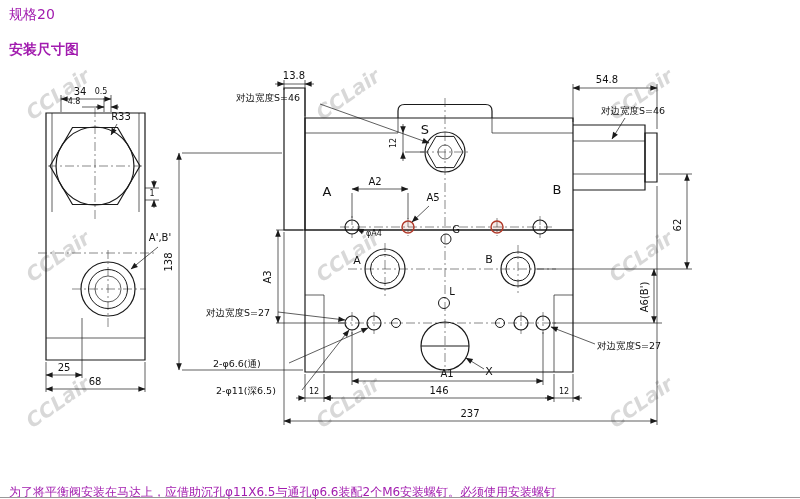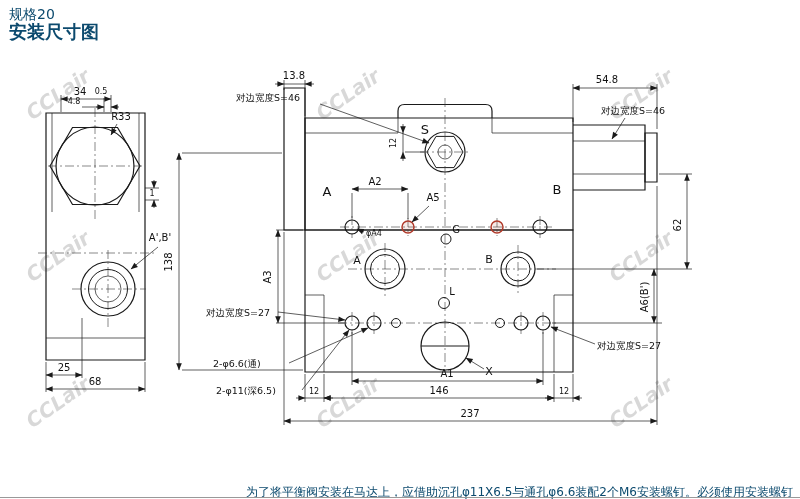"规格20" .page { color: #0c4a6e -> #a21caf; text-align: right -> none }
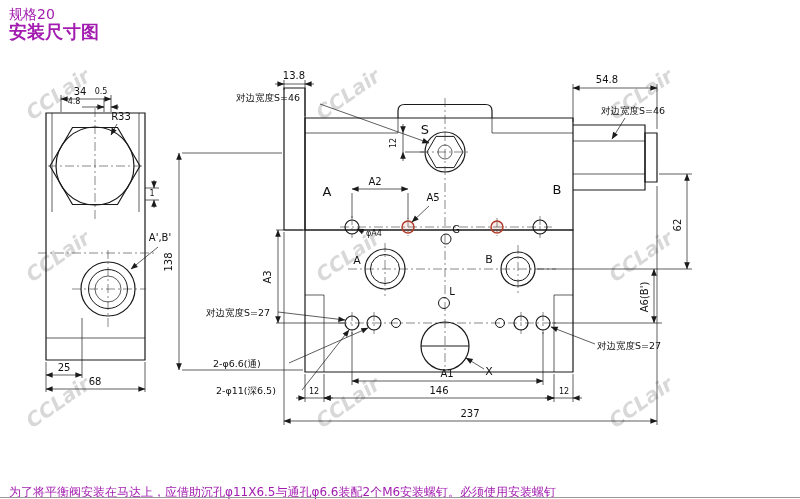"安装尺寸图" .drawing-title { font-size: 18px -> 14px; top: 20px -> 41px }
